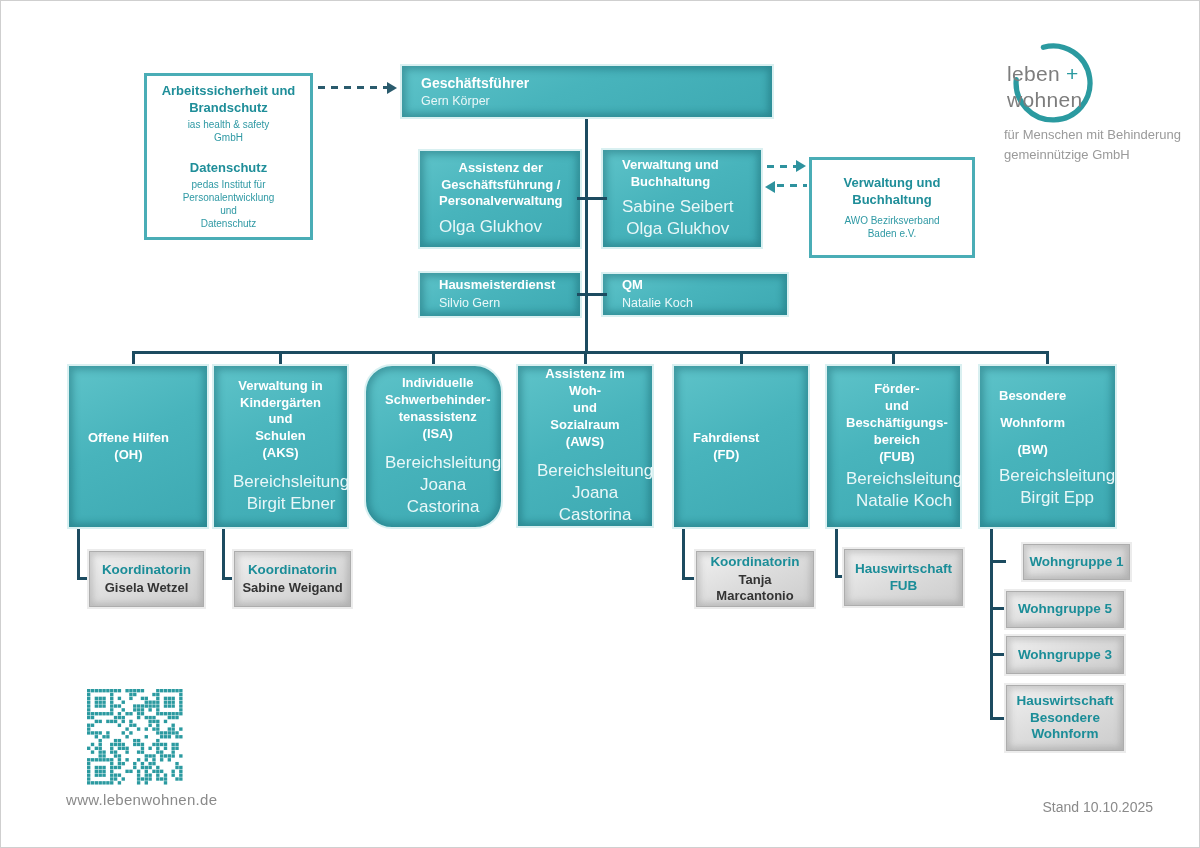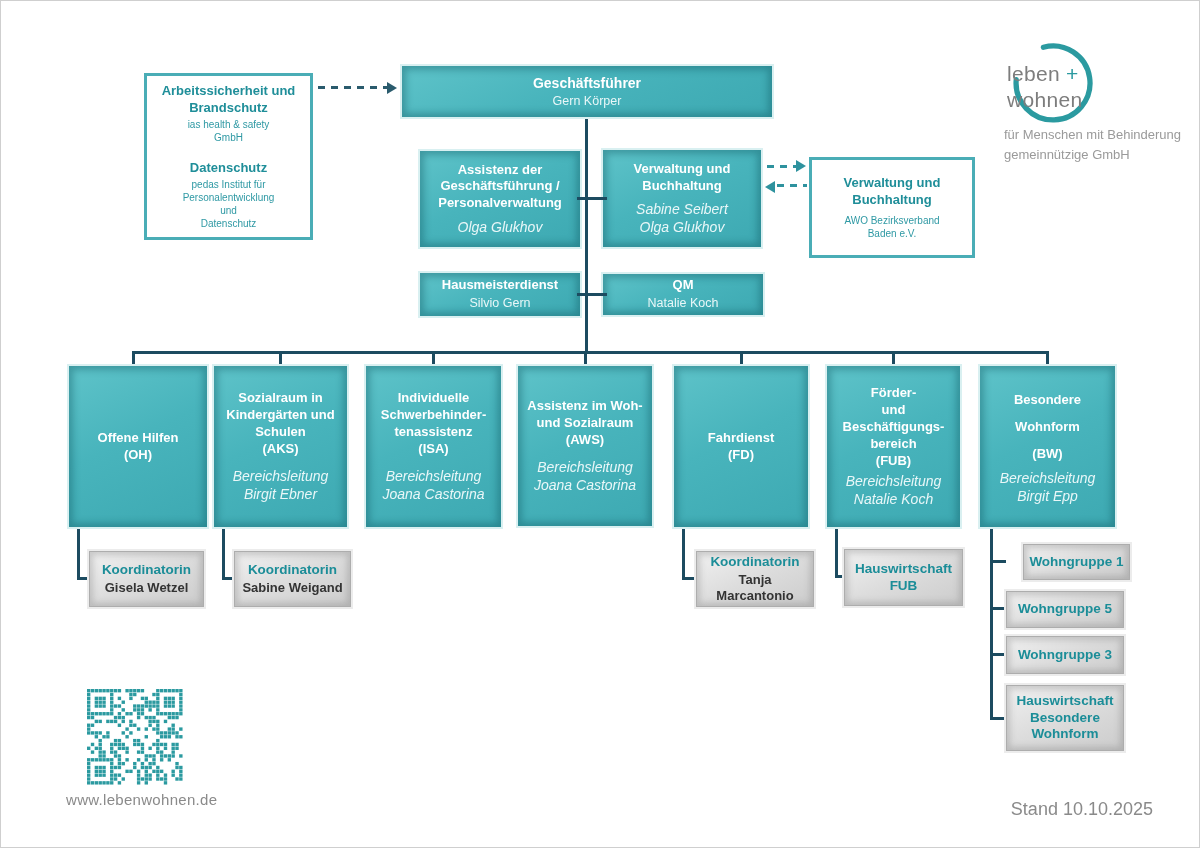"Geschäftsführer" .teal-box { align-items: center -> flex-start; padding: 4px 4px -> 4px 19px }
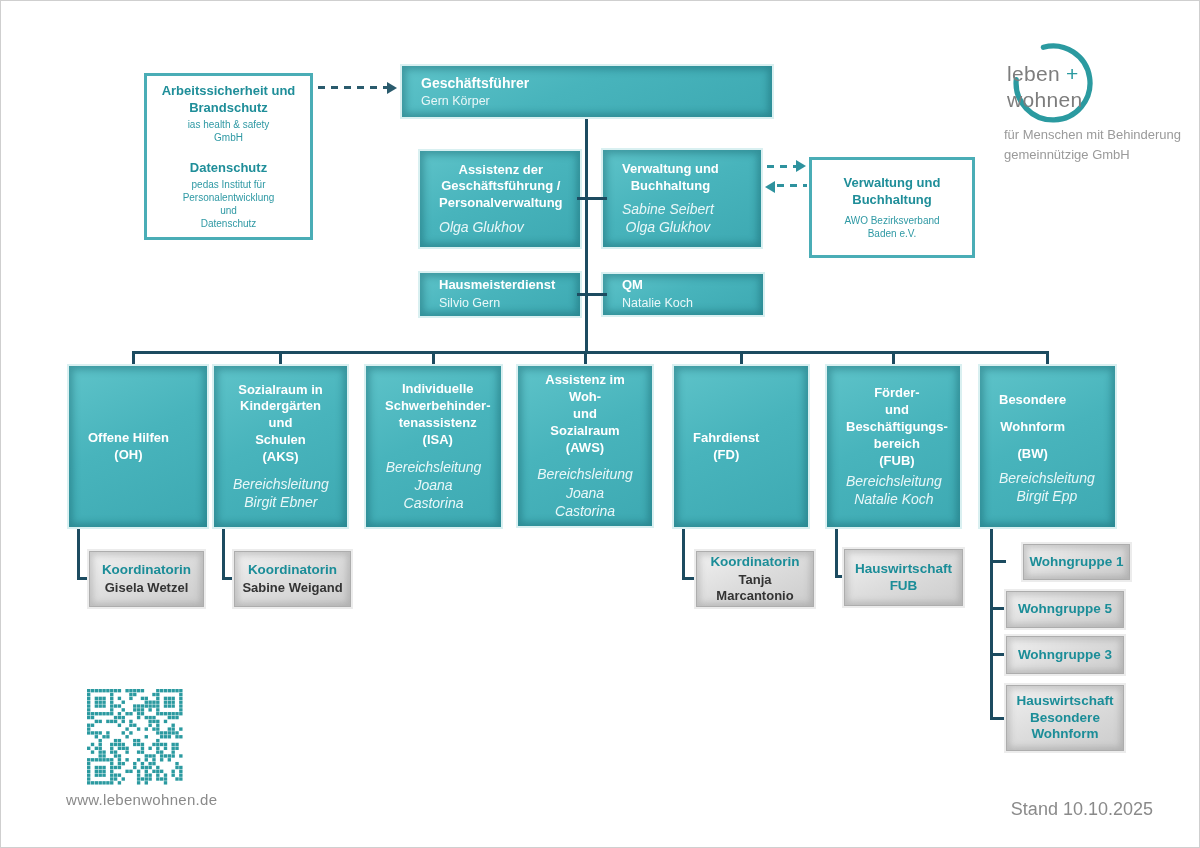"Sabine Seibert" .t-sub { font-size: 14px -> 17px; font-style: italic -> none }
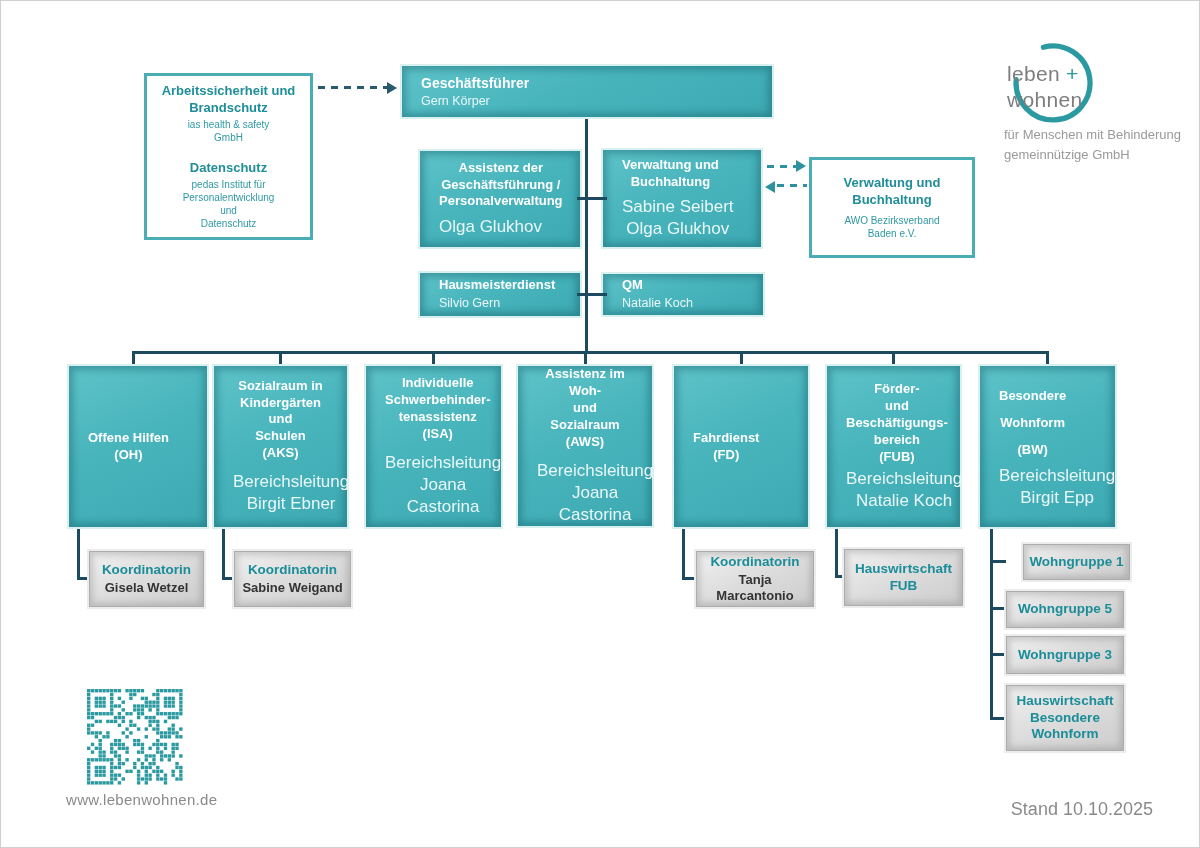"QM" div.teal-box { width: 164px -> 188px }
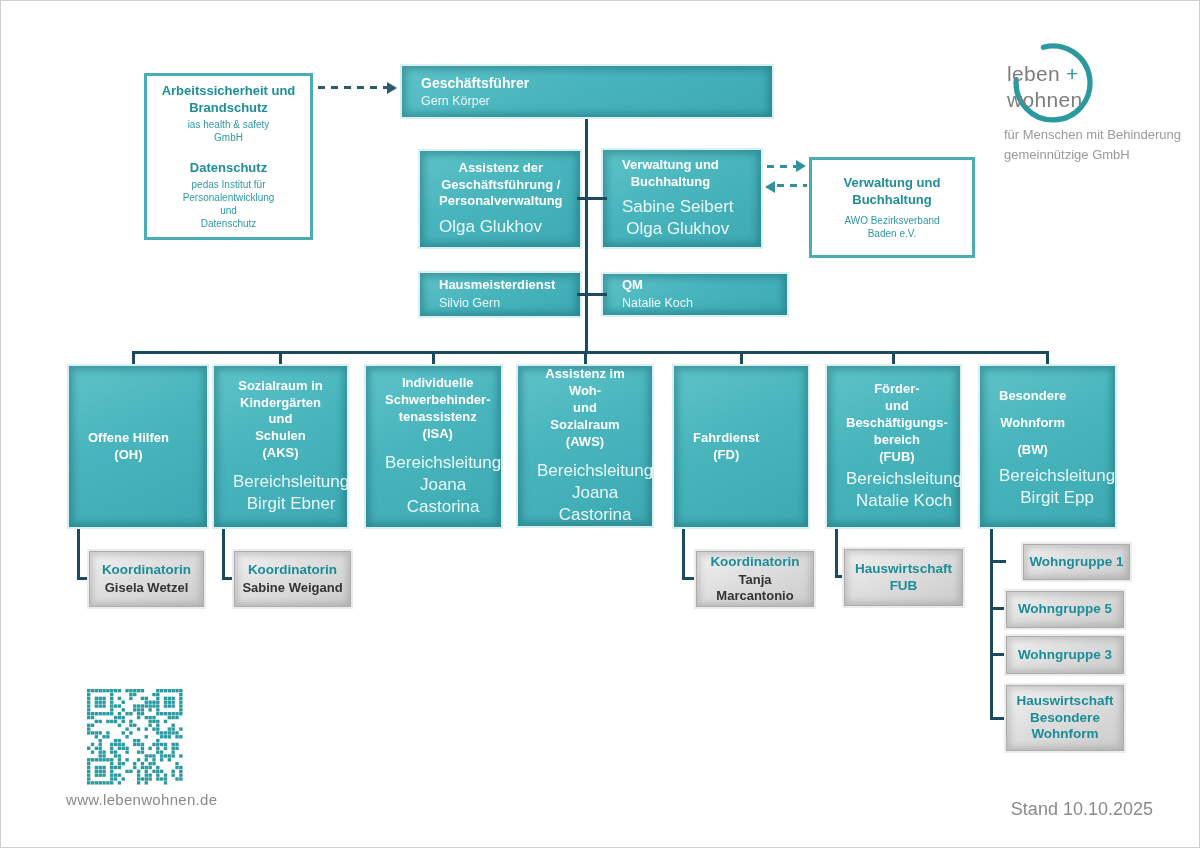"Sozialraum in" div.t-title { text: Sozialraum -> Verwaltung }
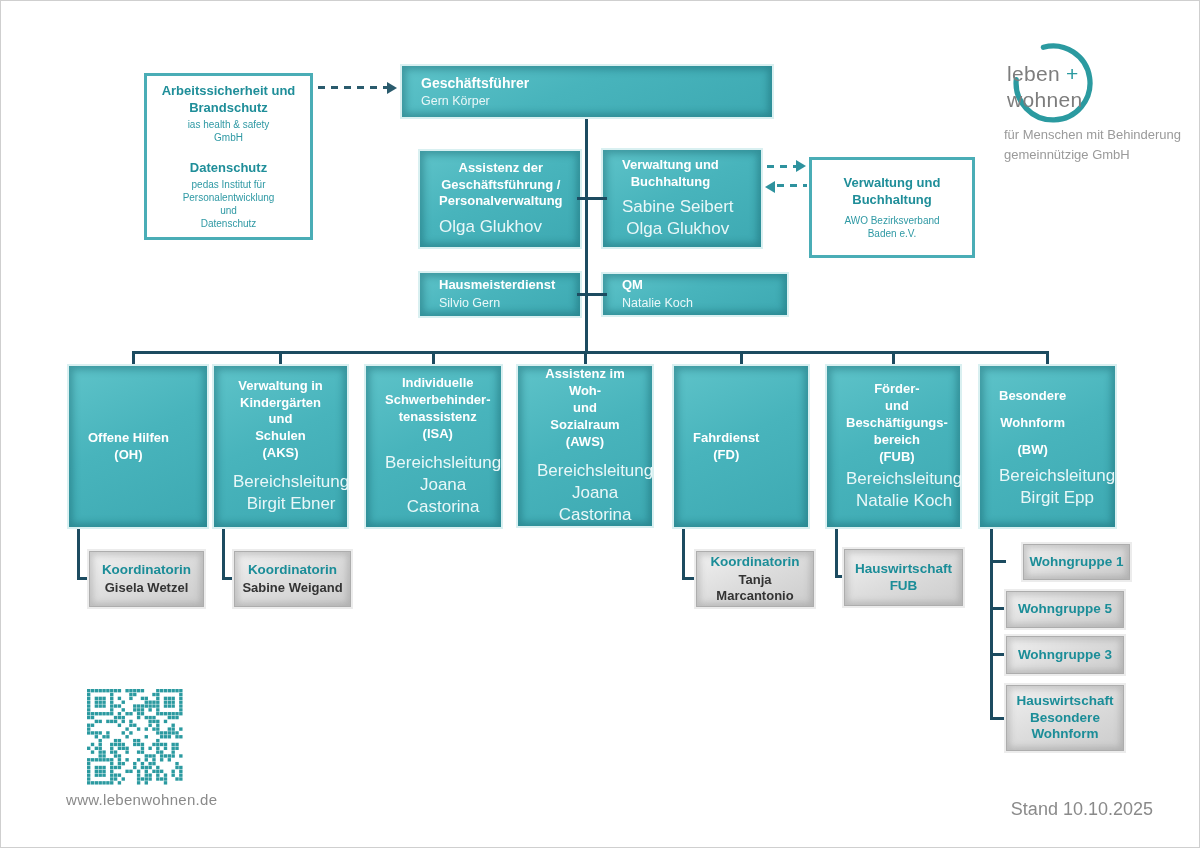"Individuelle" div.teal-box { border-radius: none -> 28px }
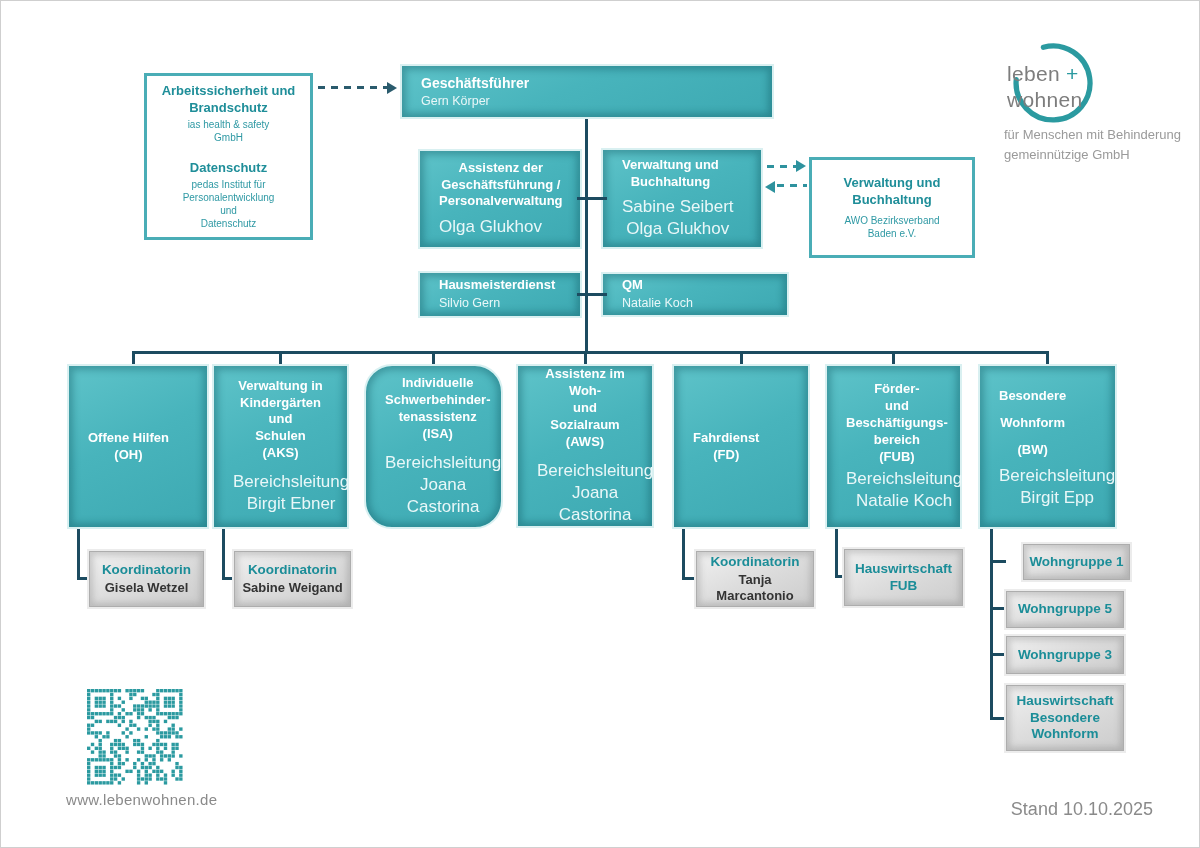"Stand 10.10.2025" .stand { font-size: 18px -> 14px }
